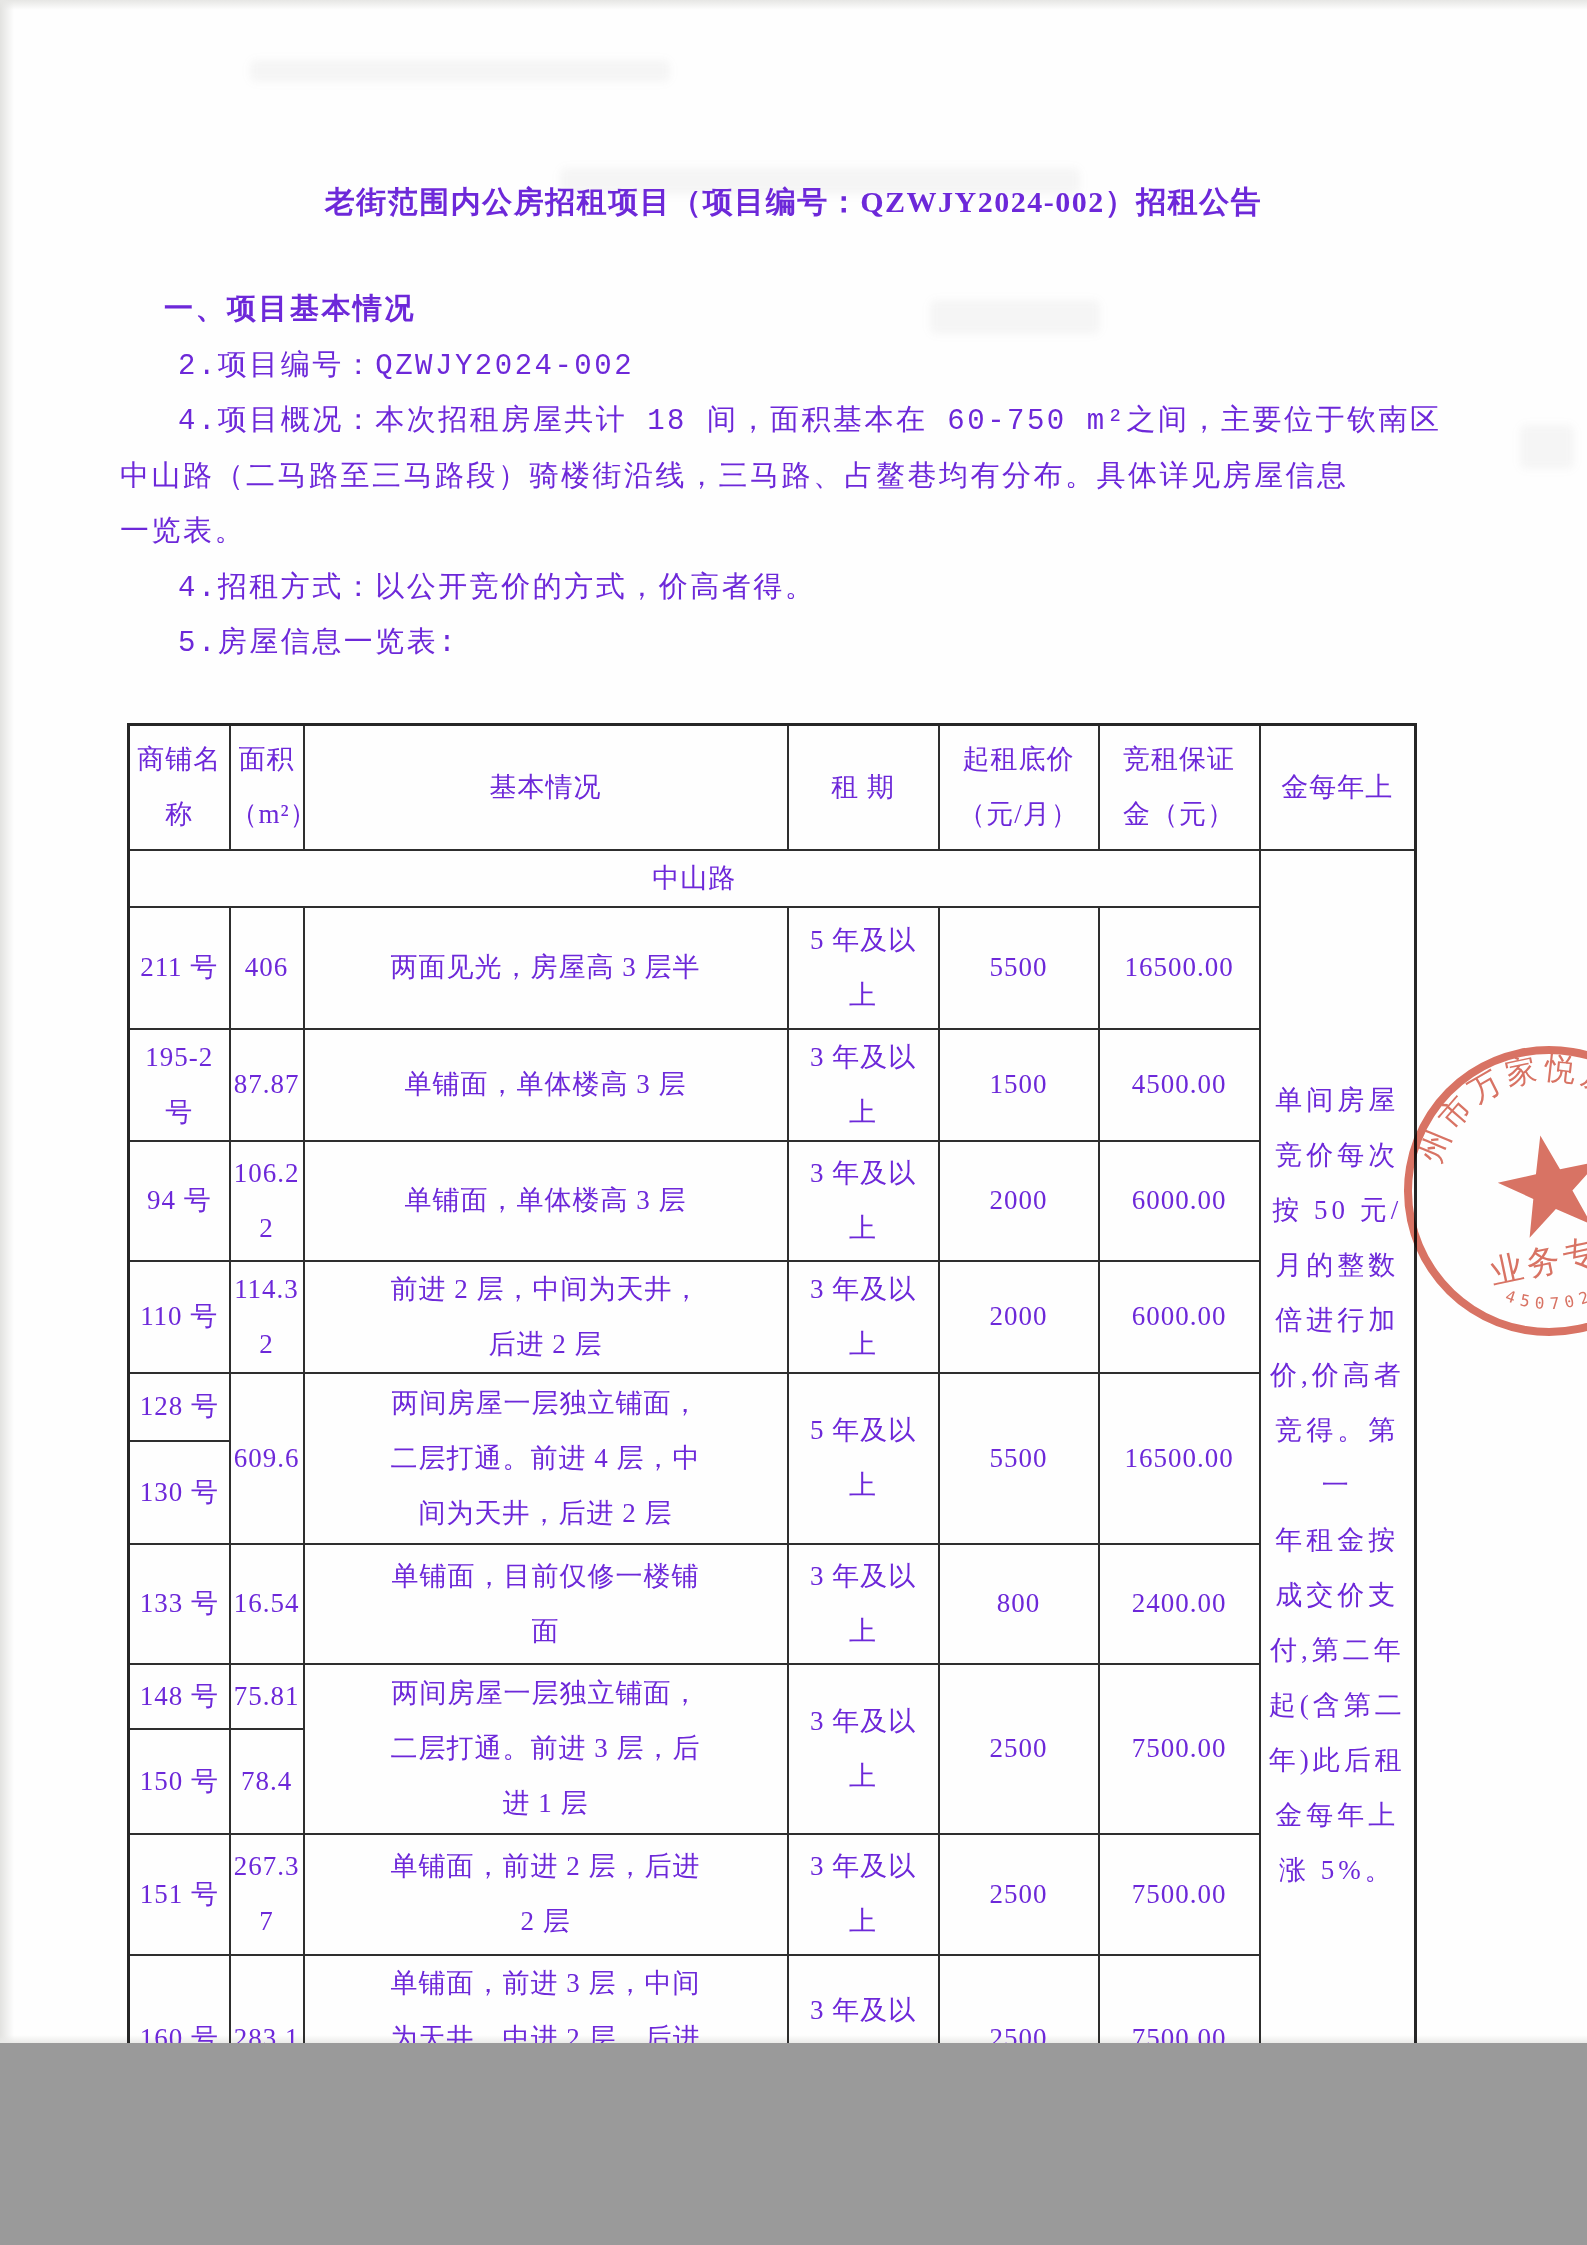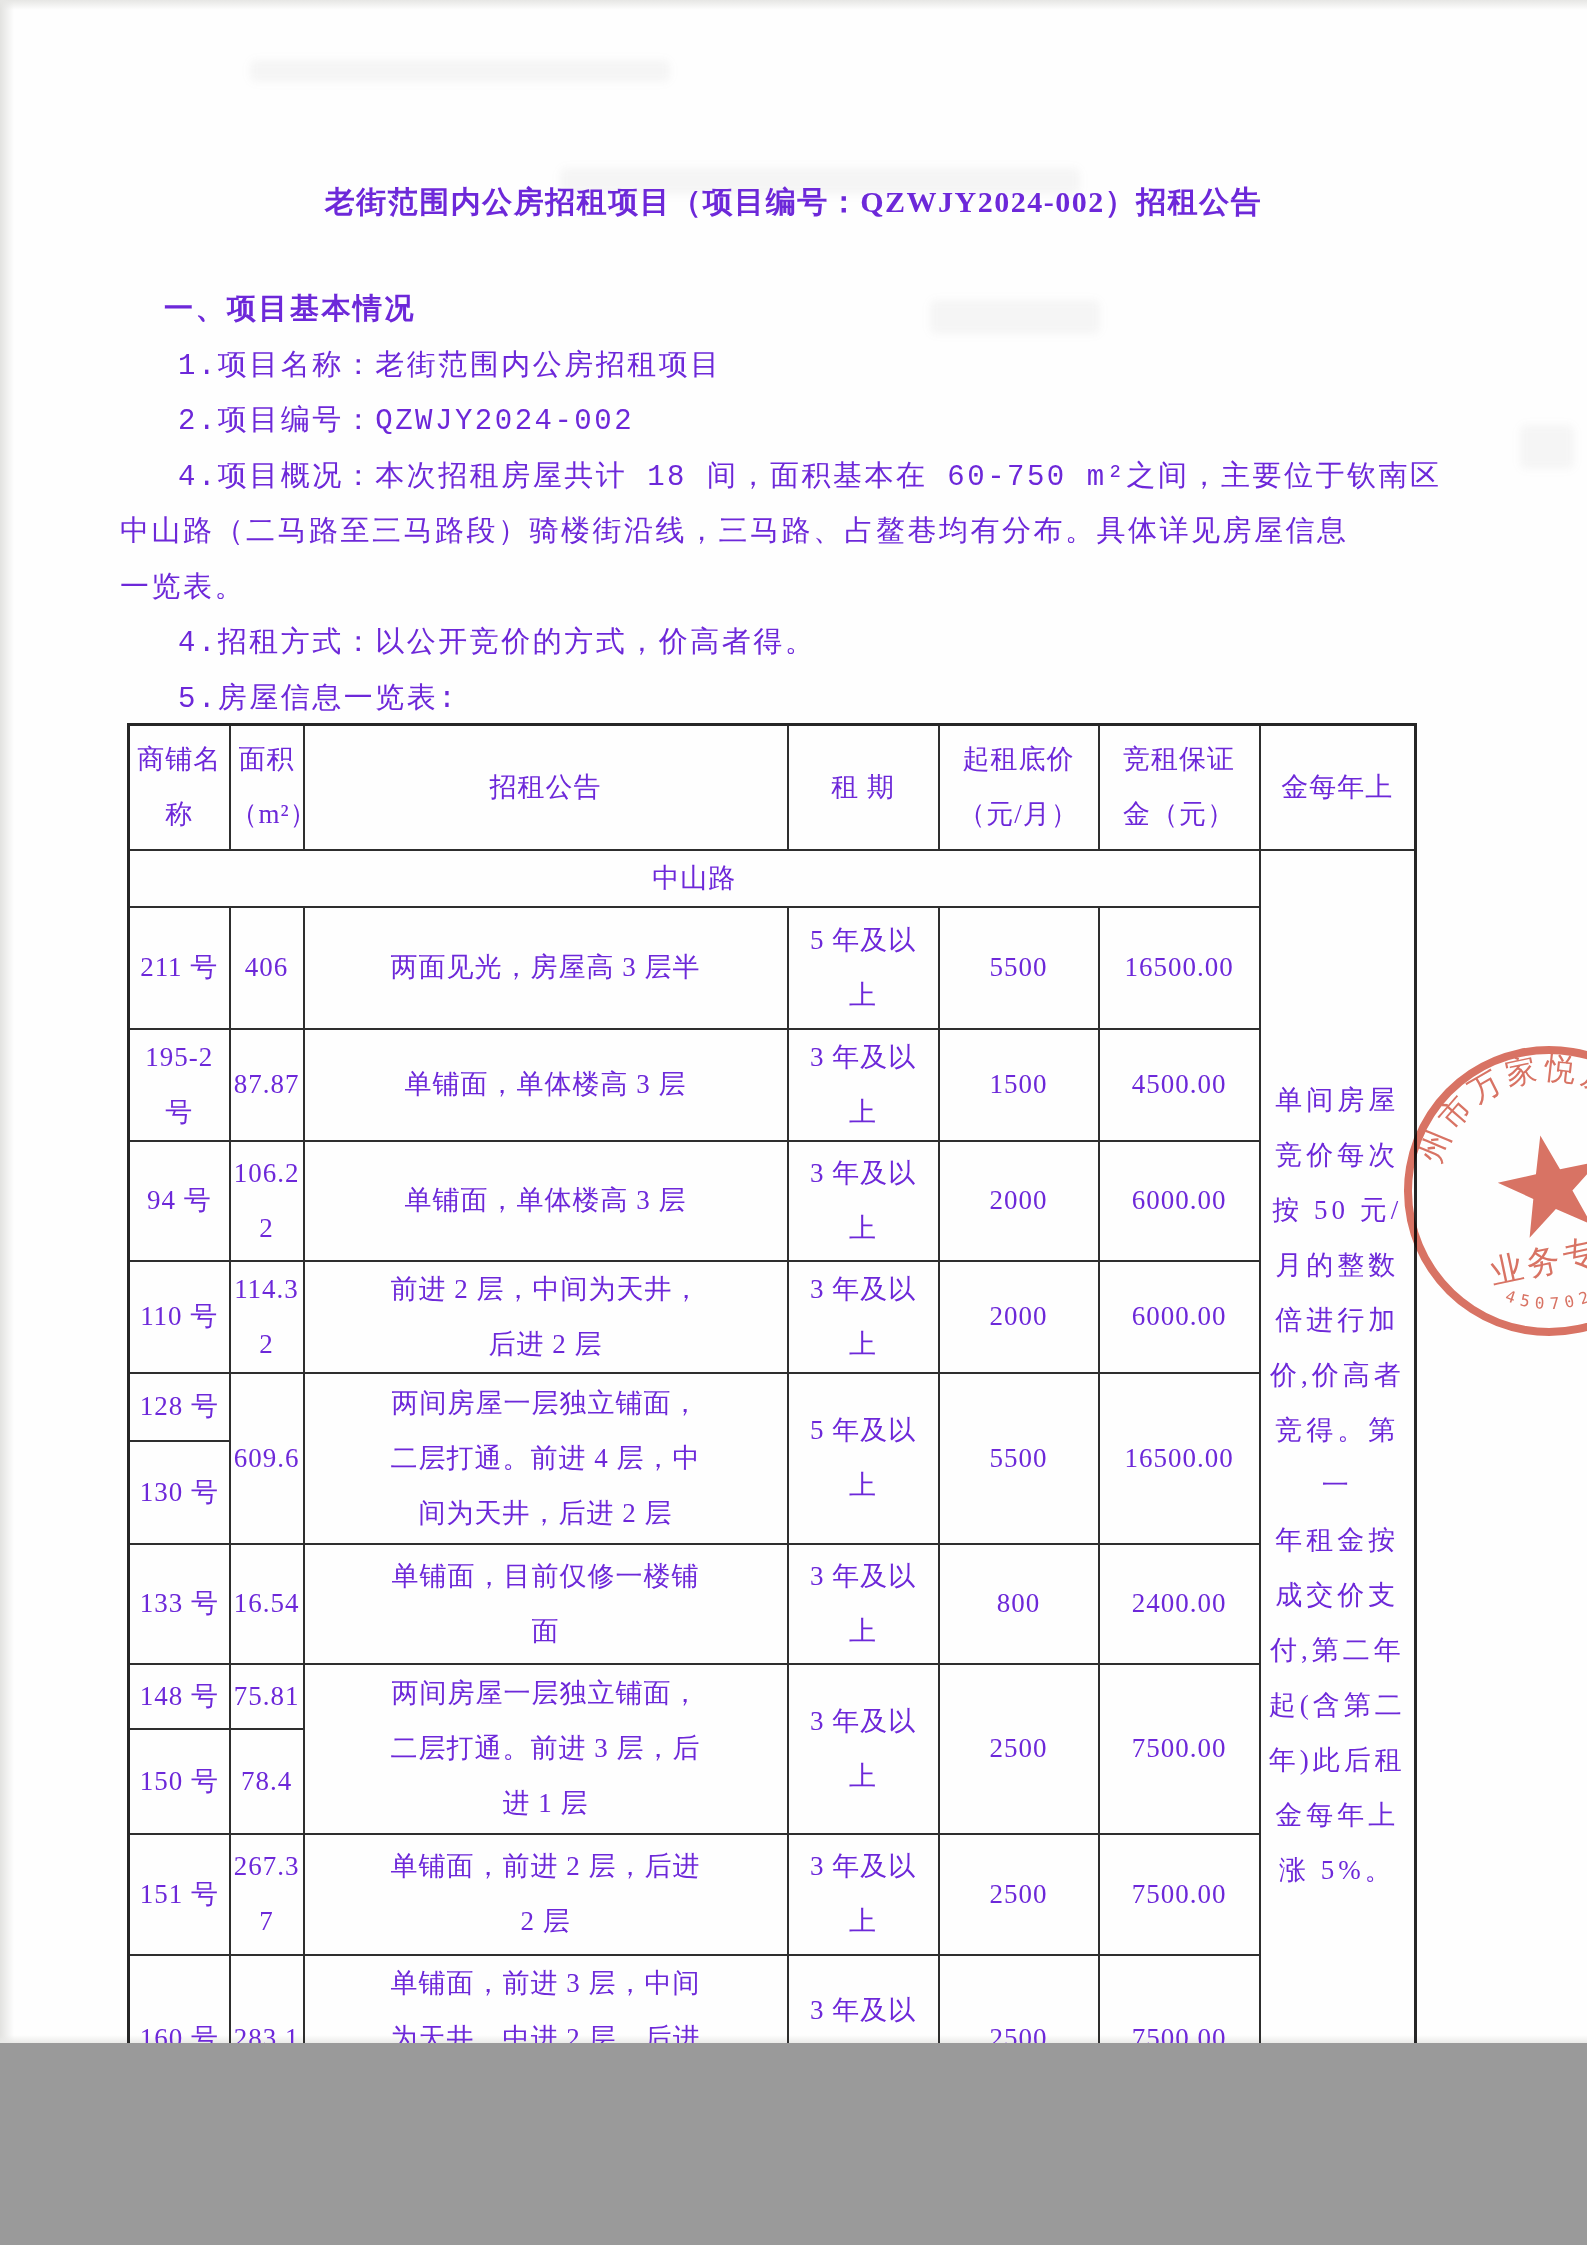"1.项目名称：老街范围内公房招租项目" div.line { html: <div>1.项目名称：老街范围内公房招租项目</div> -> none }
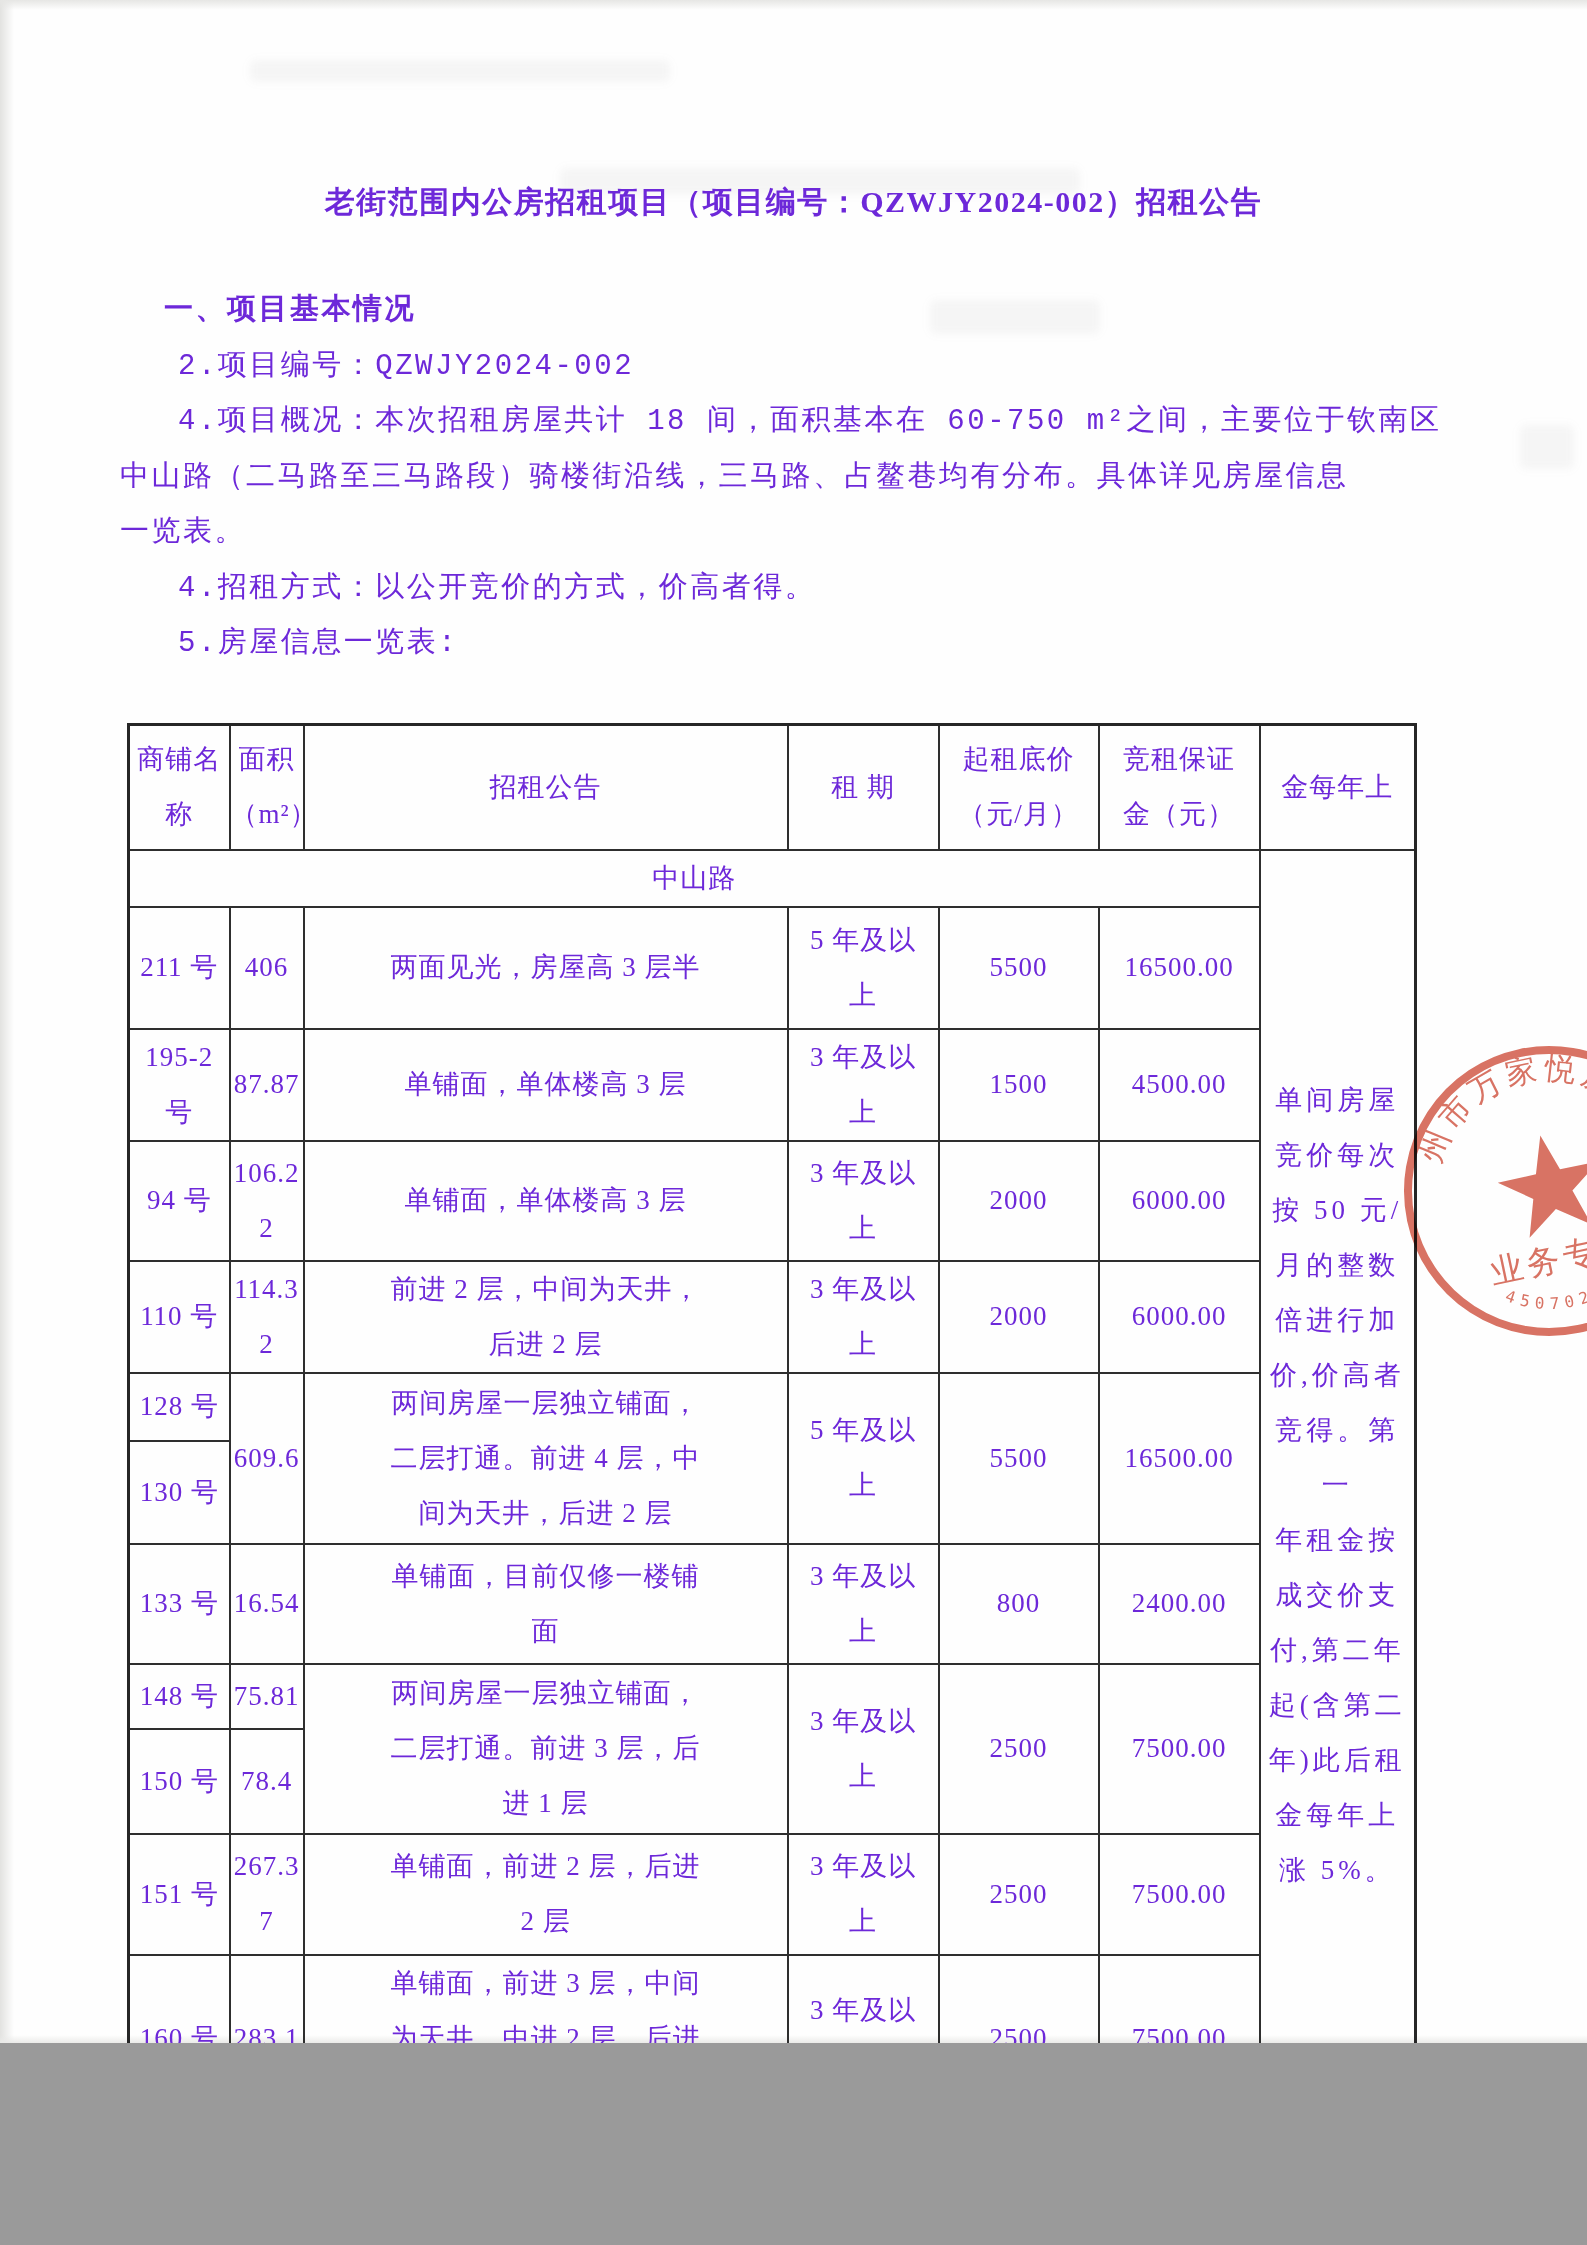"招租公告" th { text: 招租公告 -> 基本情况 }
